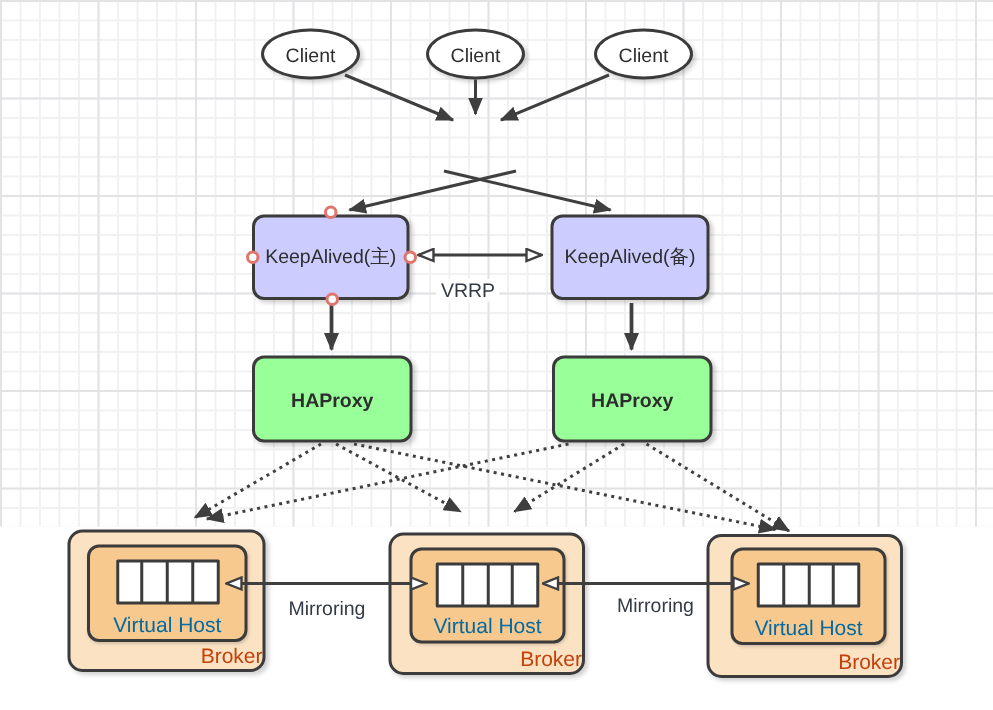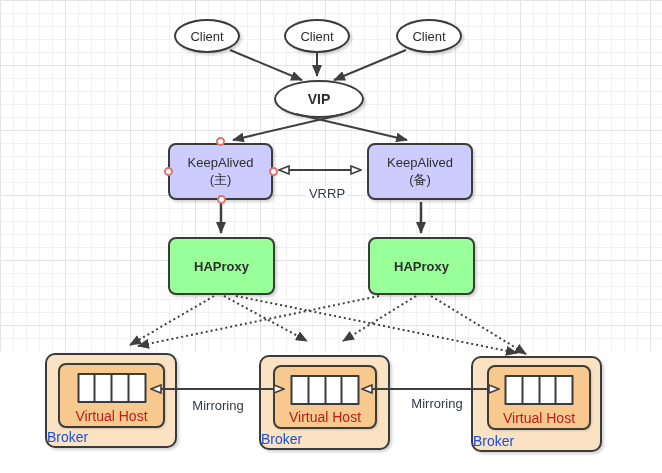"VIP" div.node { html: <div> <span>VIP</span> </div> -> none }
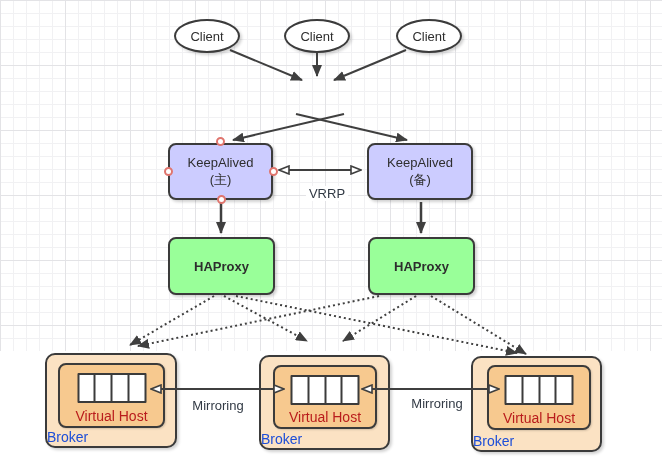"KeepAlived" .keepalived { flex-direction: column -> row }
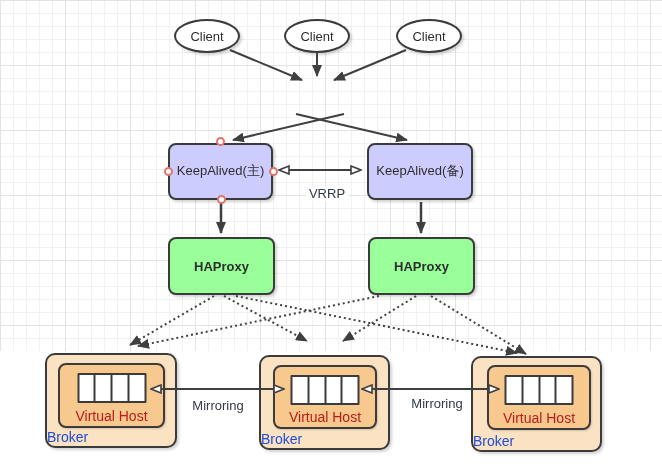"VRRP" div.edge-label { left: 327px -> 312px }
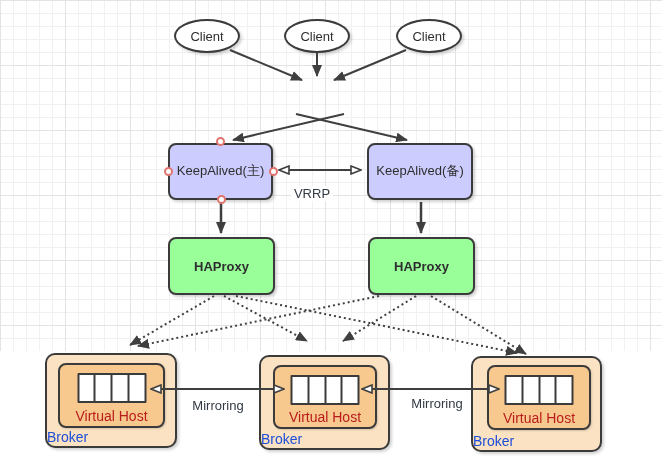"Virtual Host" .vhost-label { color: #b91c1c -> #0369a1 }
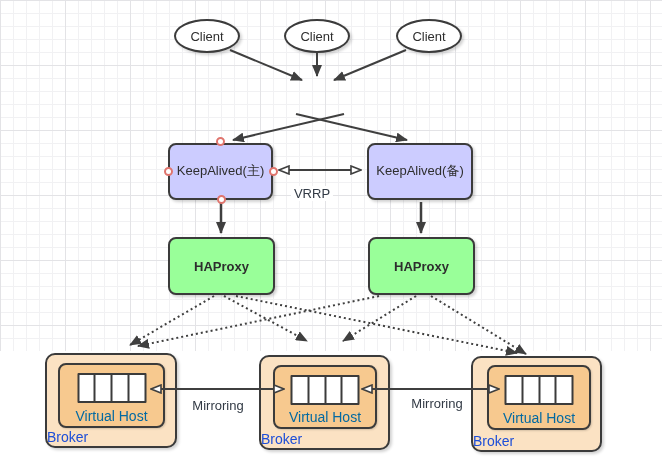"Broker" .broker-label { color: #1d4ed8 -> #c2410c; text-align: left -> right }
